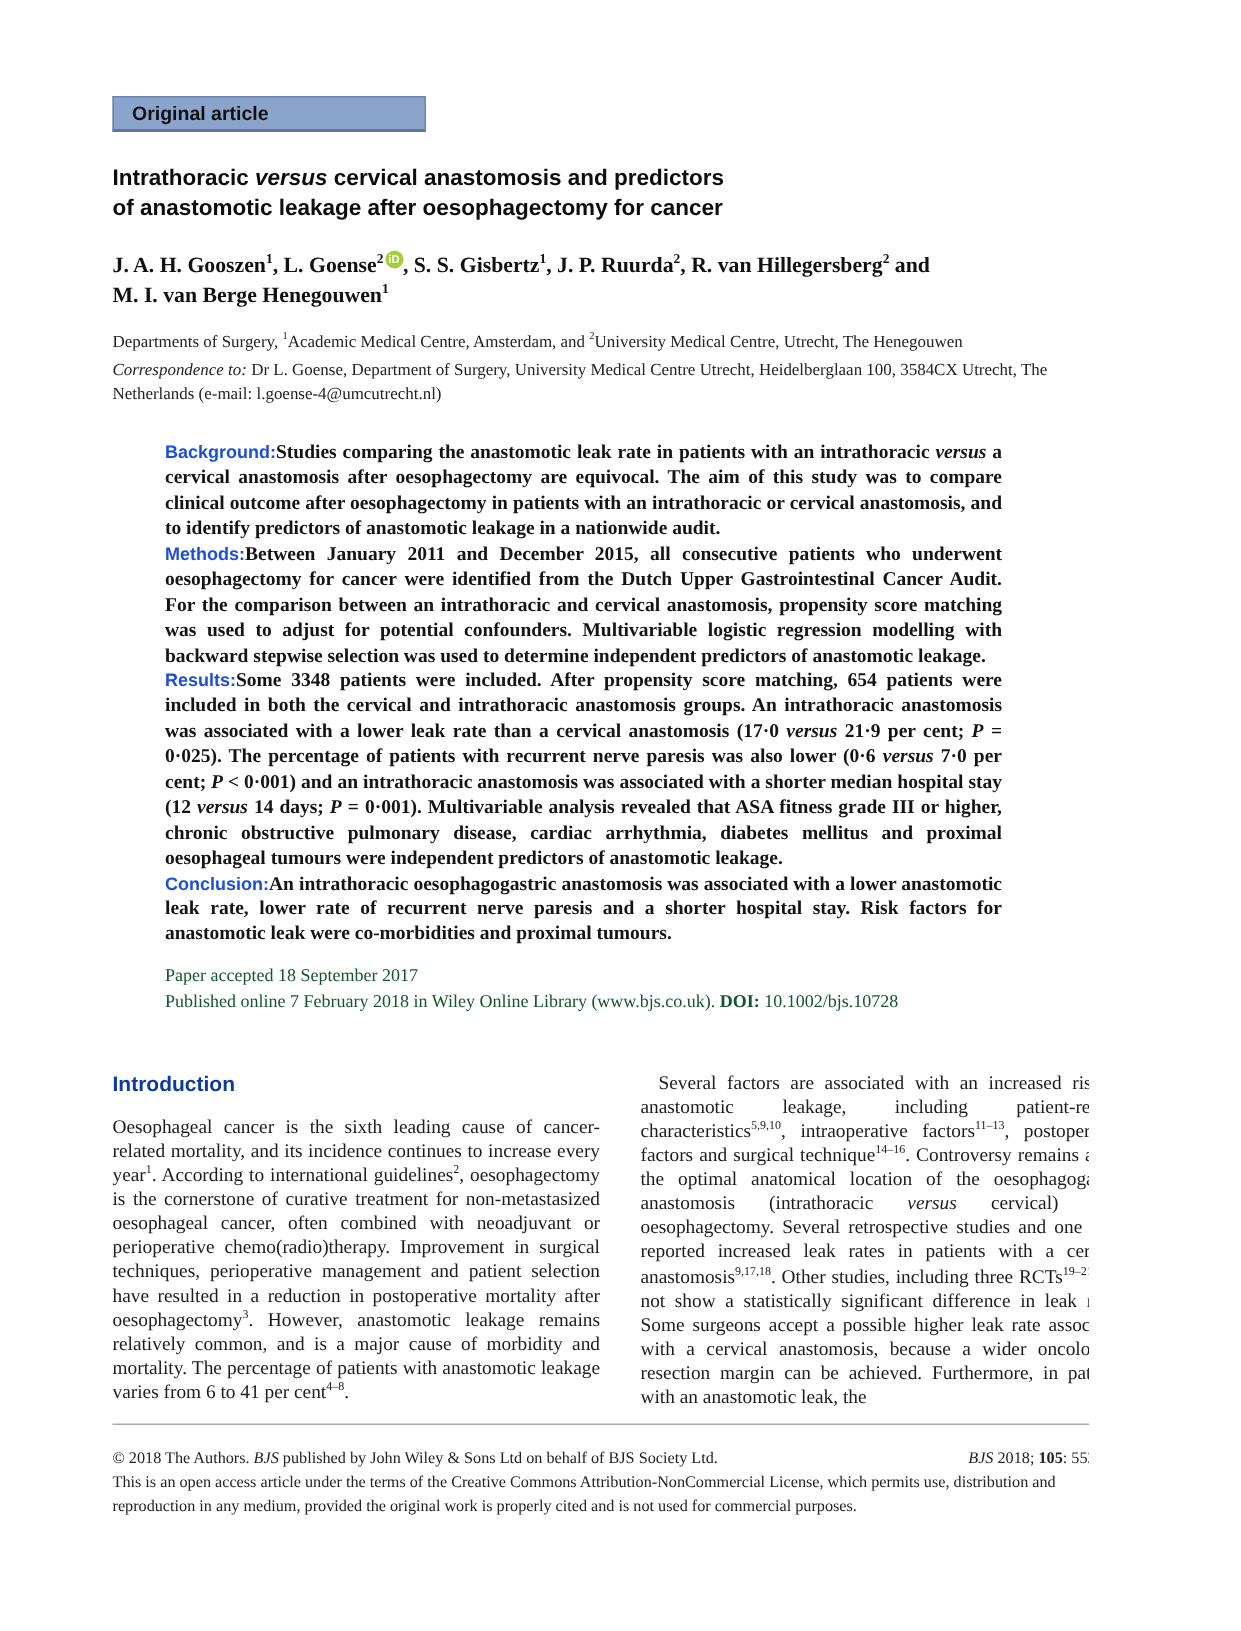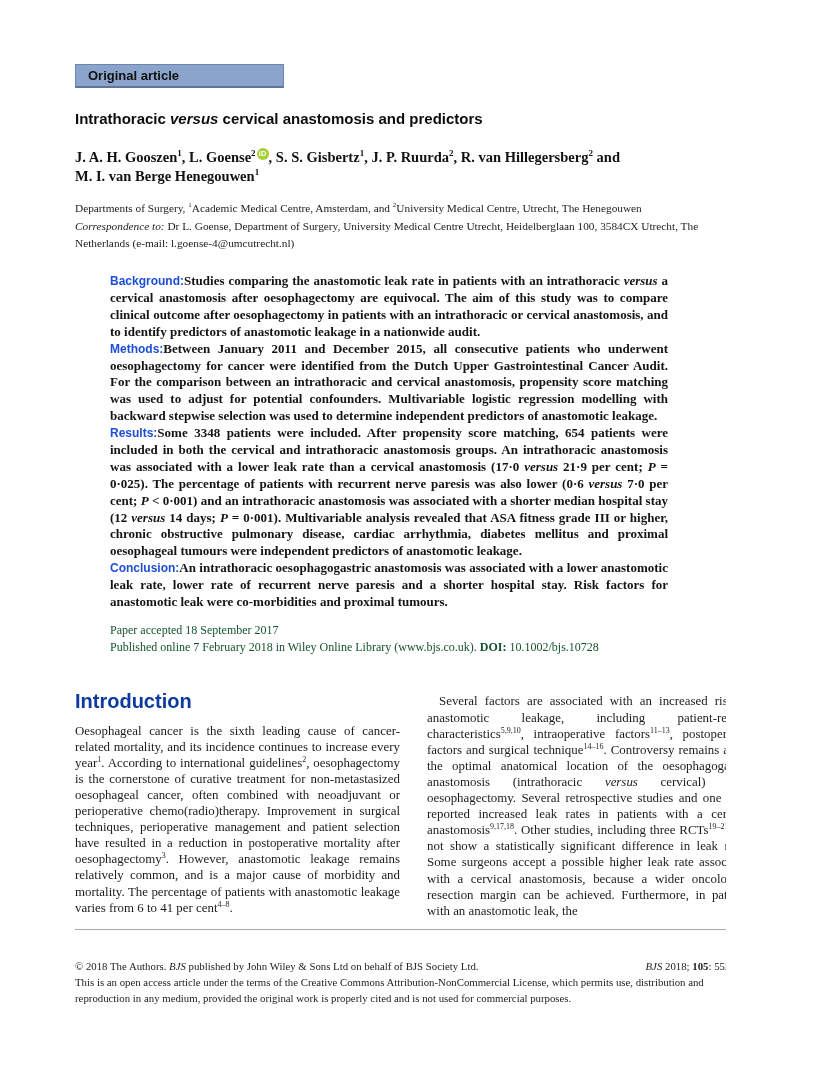"of anastomotic leakage after" span { html: none -> <span>of anastomotic leakage after oesophagectomy for cancer</span> }
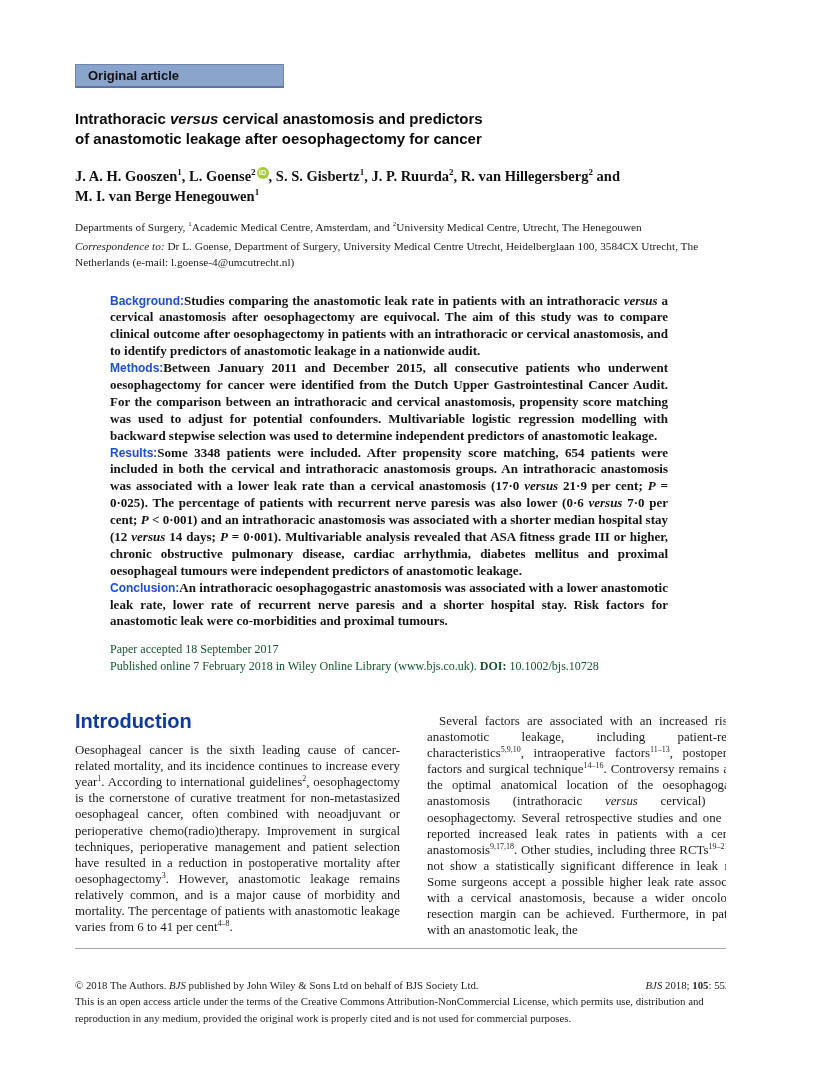"Introduction" .intro-heading { font-size: 20px -> 14px }
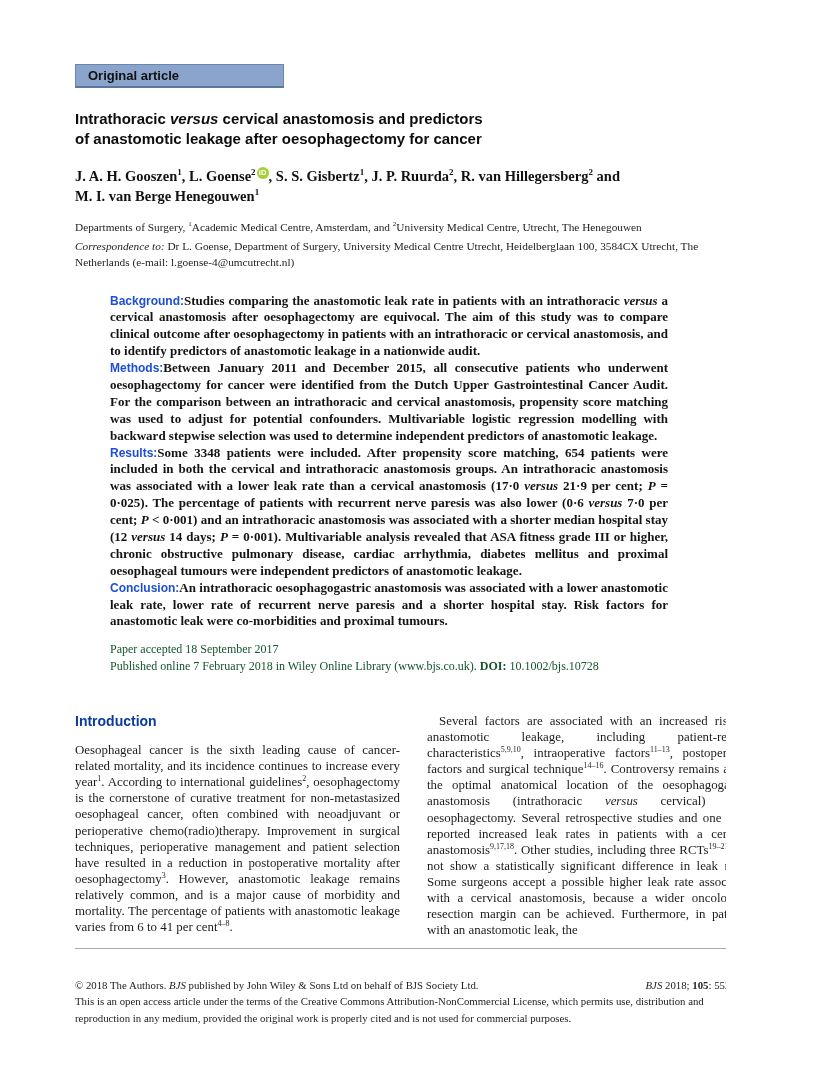"© 2018 The Authors. BJS" .footer { padding-top: 28px -> 14px }
